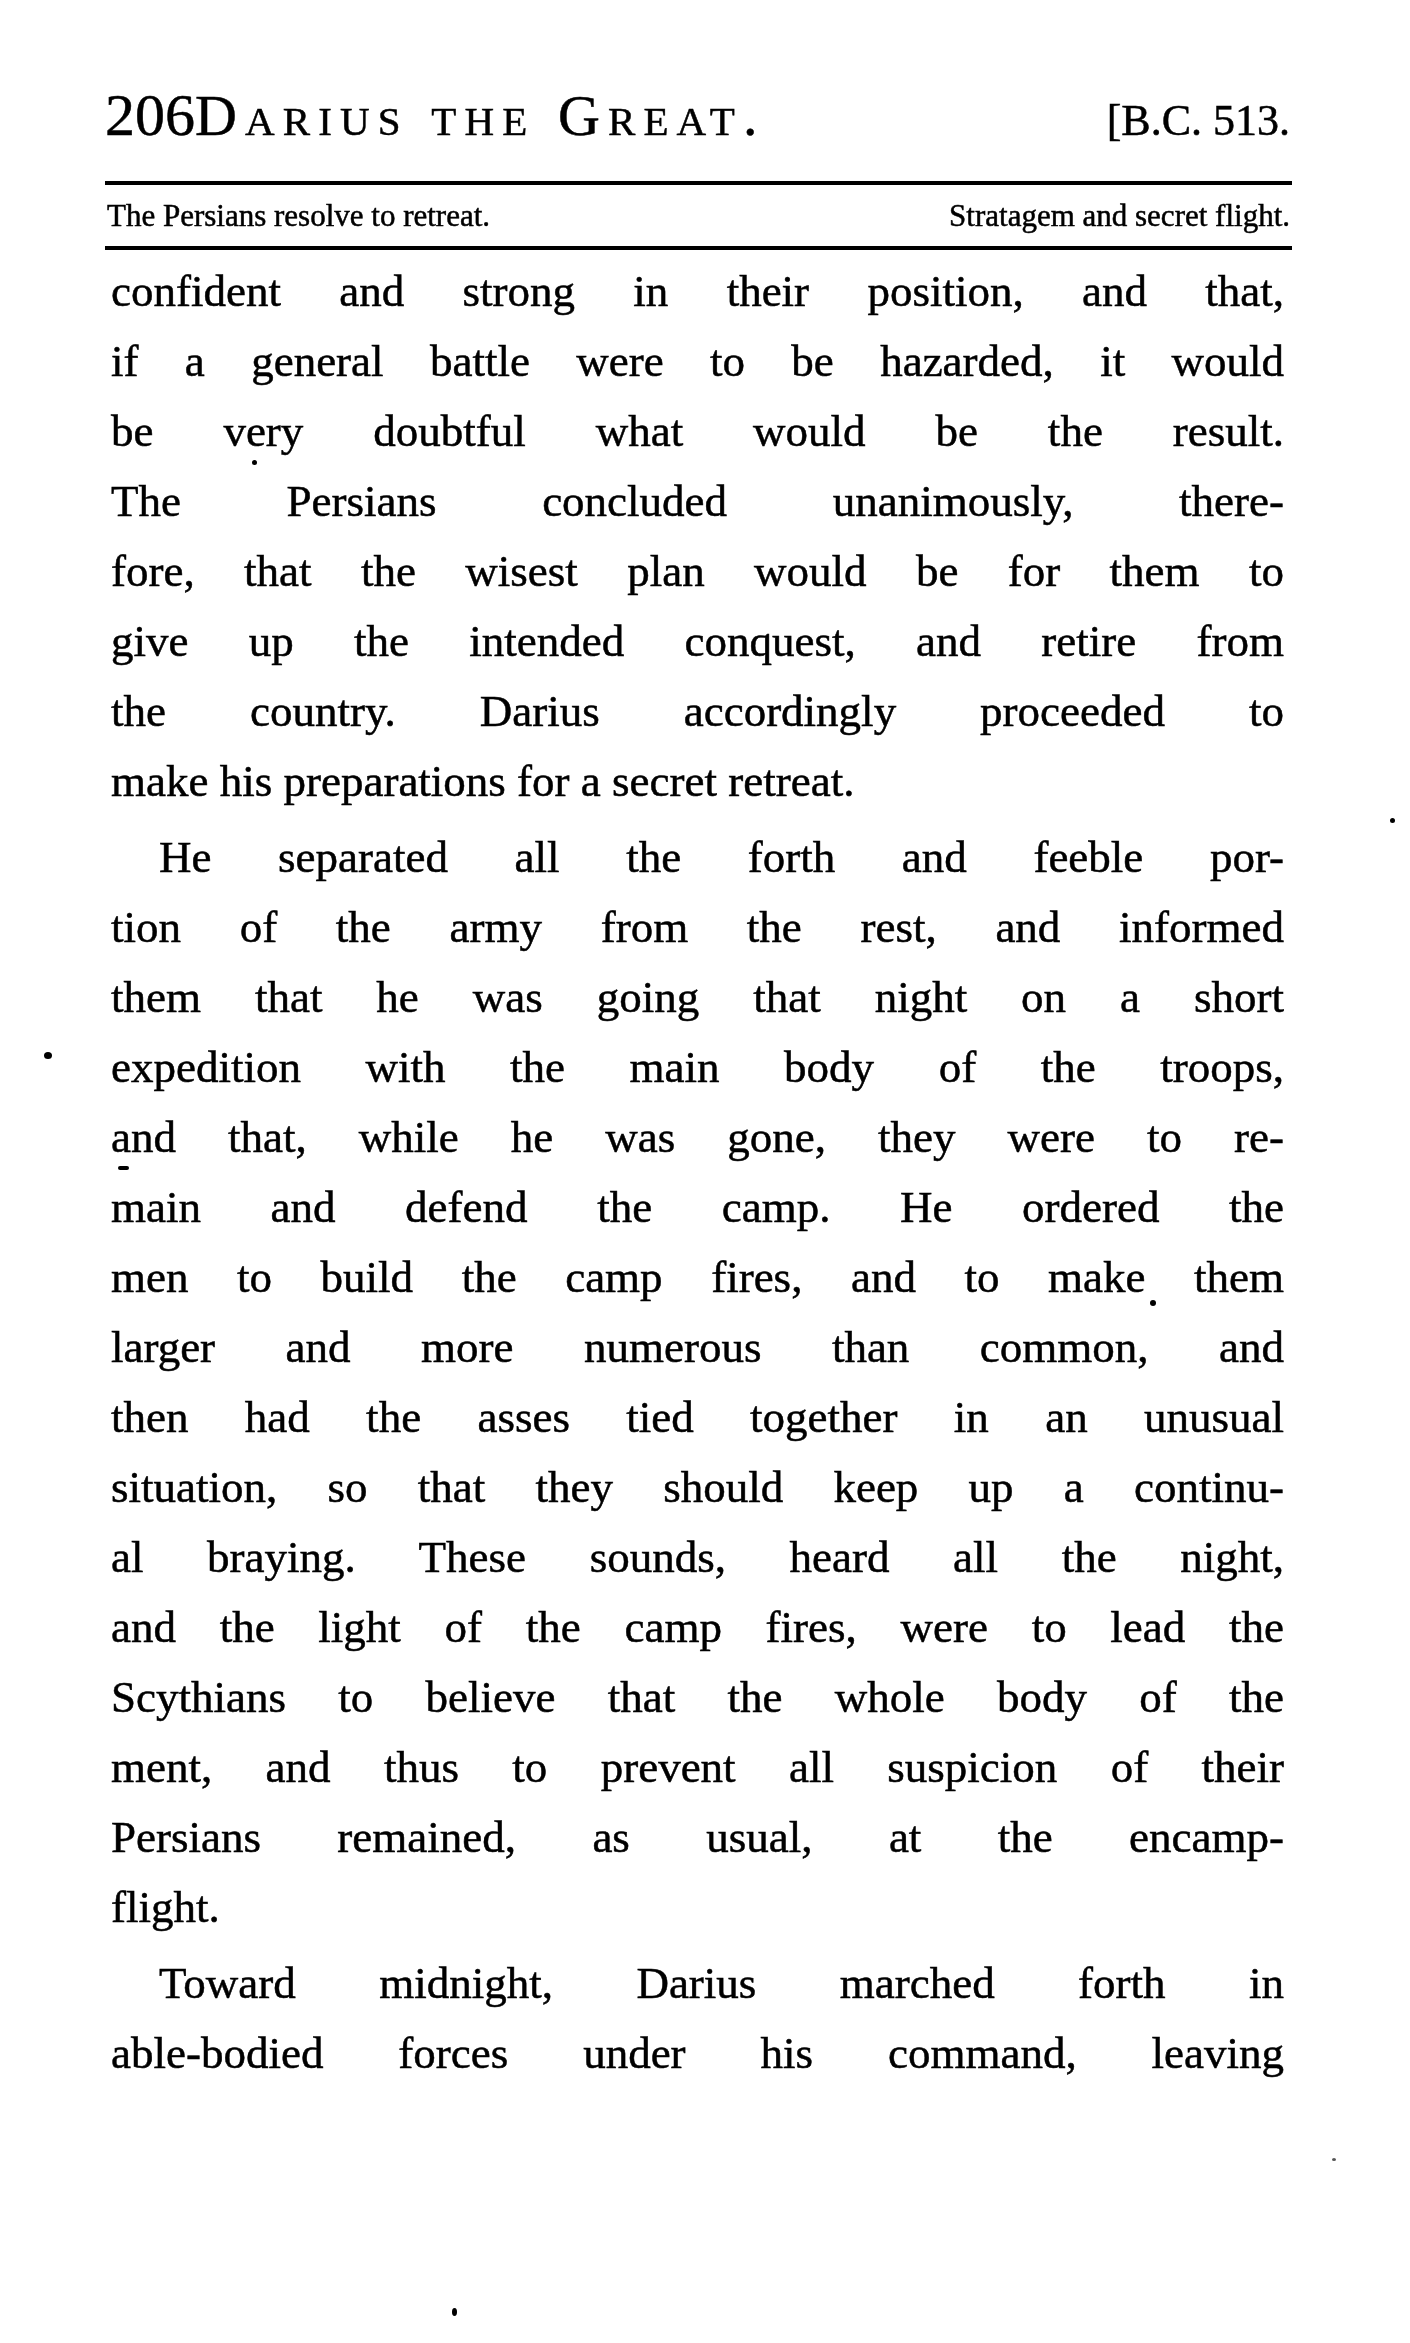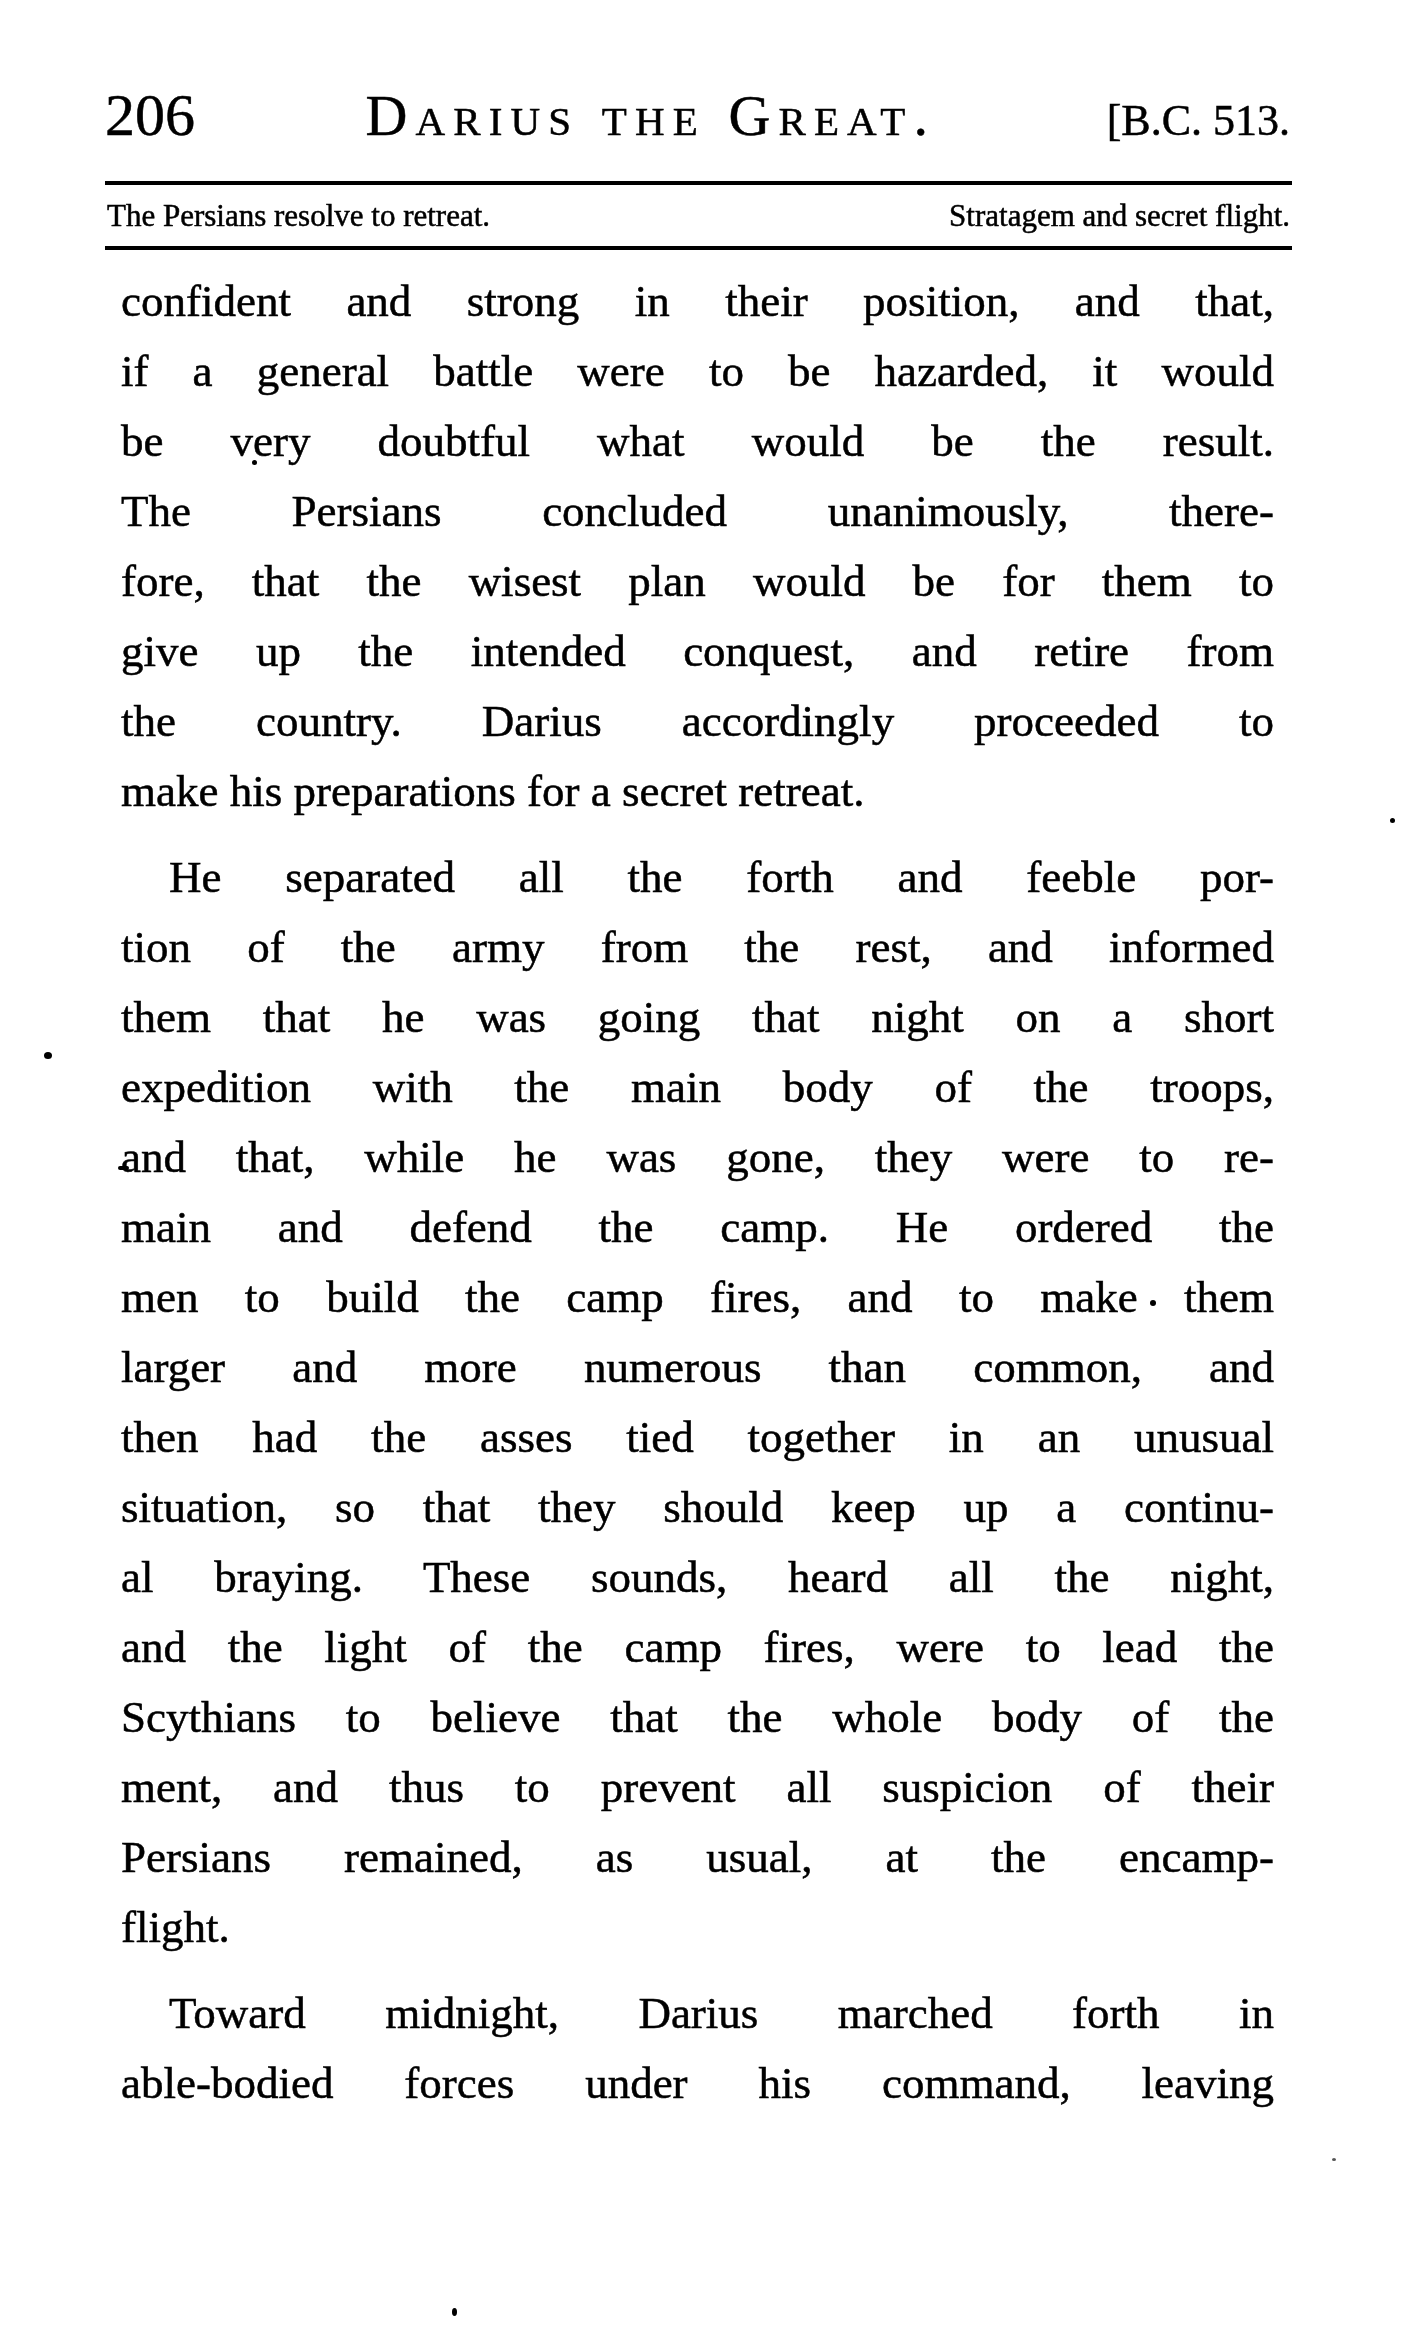"Darius the Great." .book-title { text-align: center -> left }
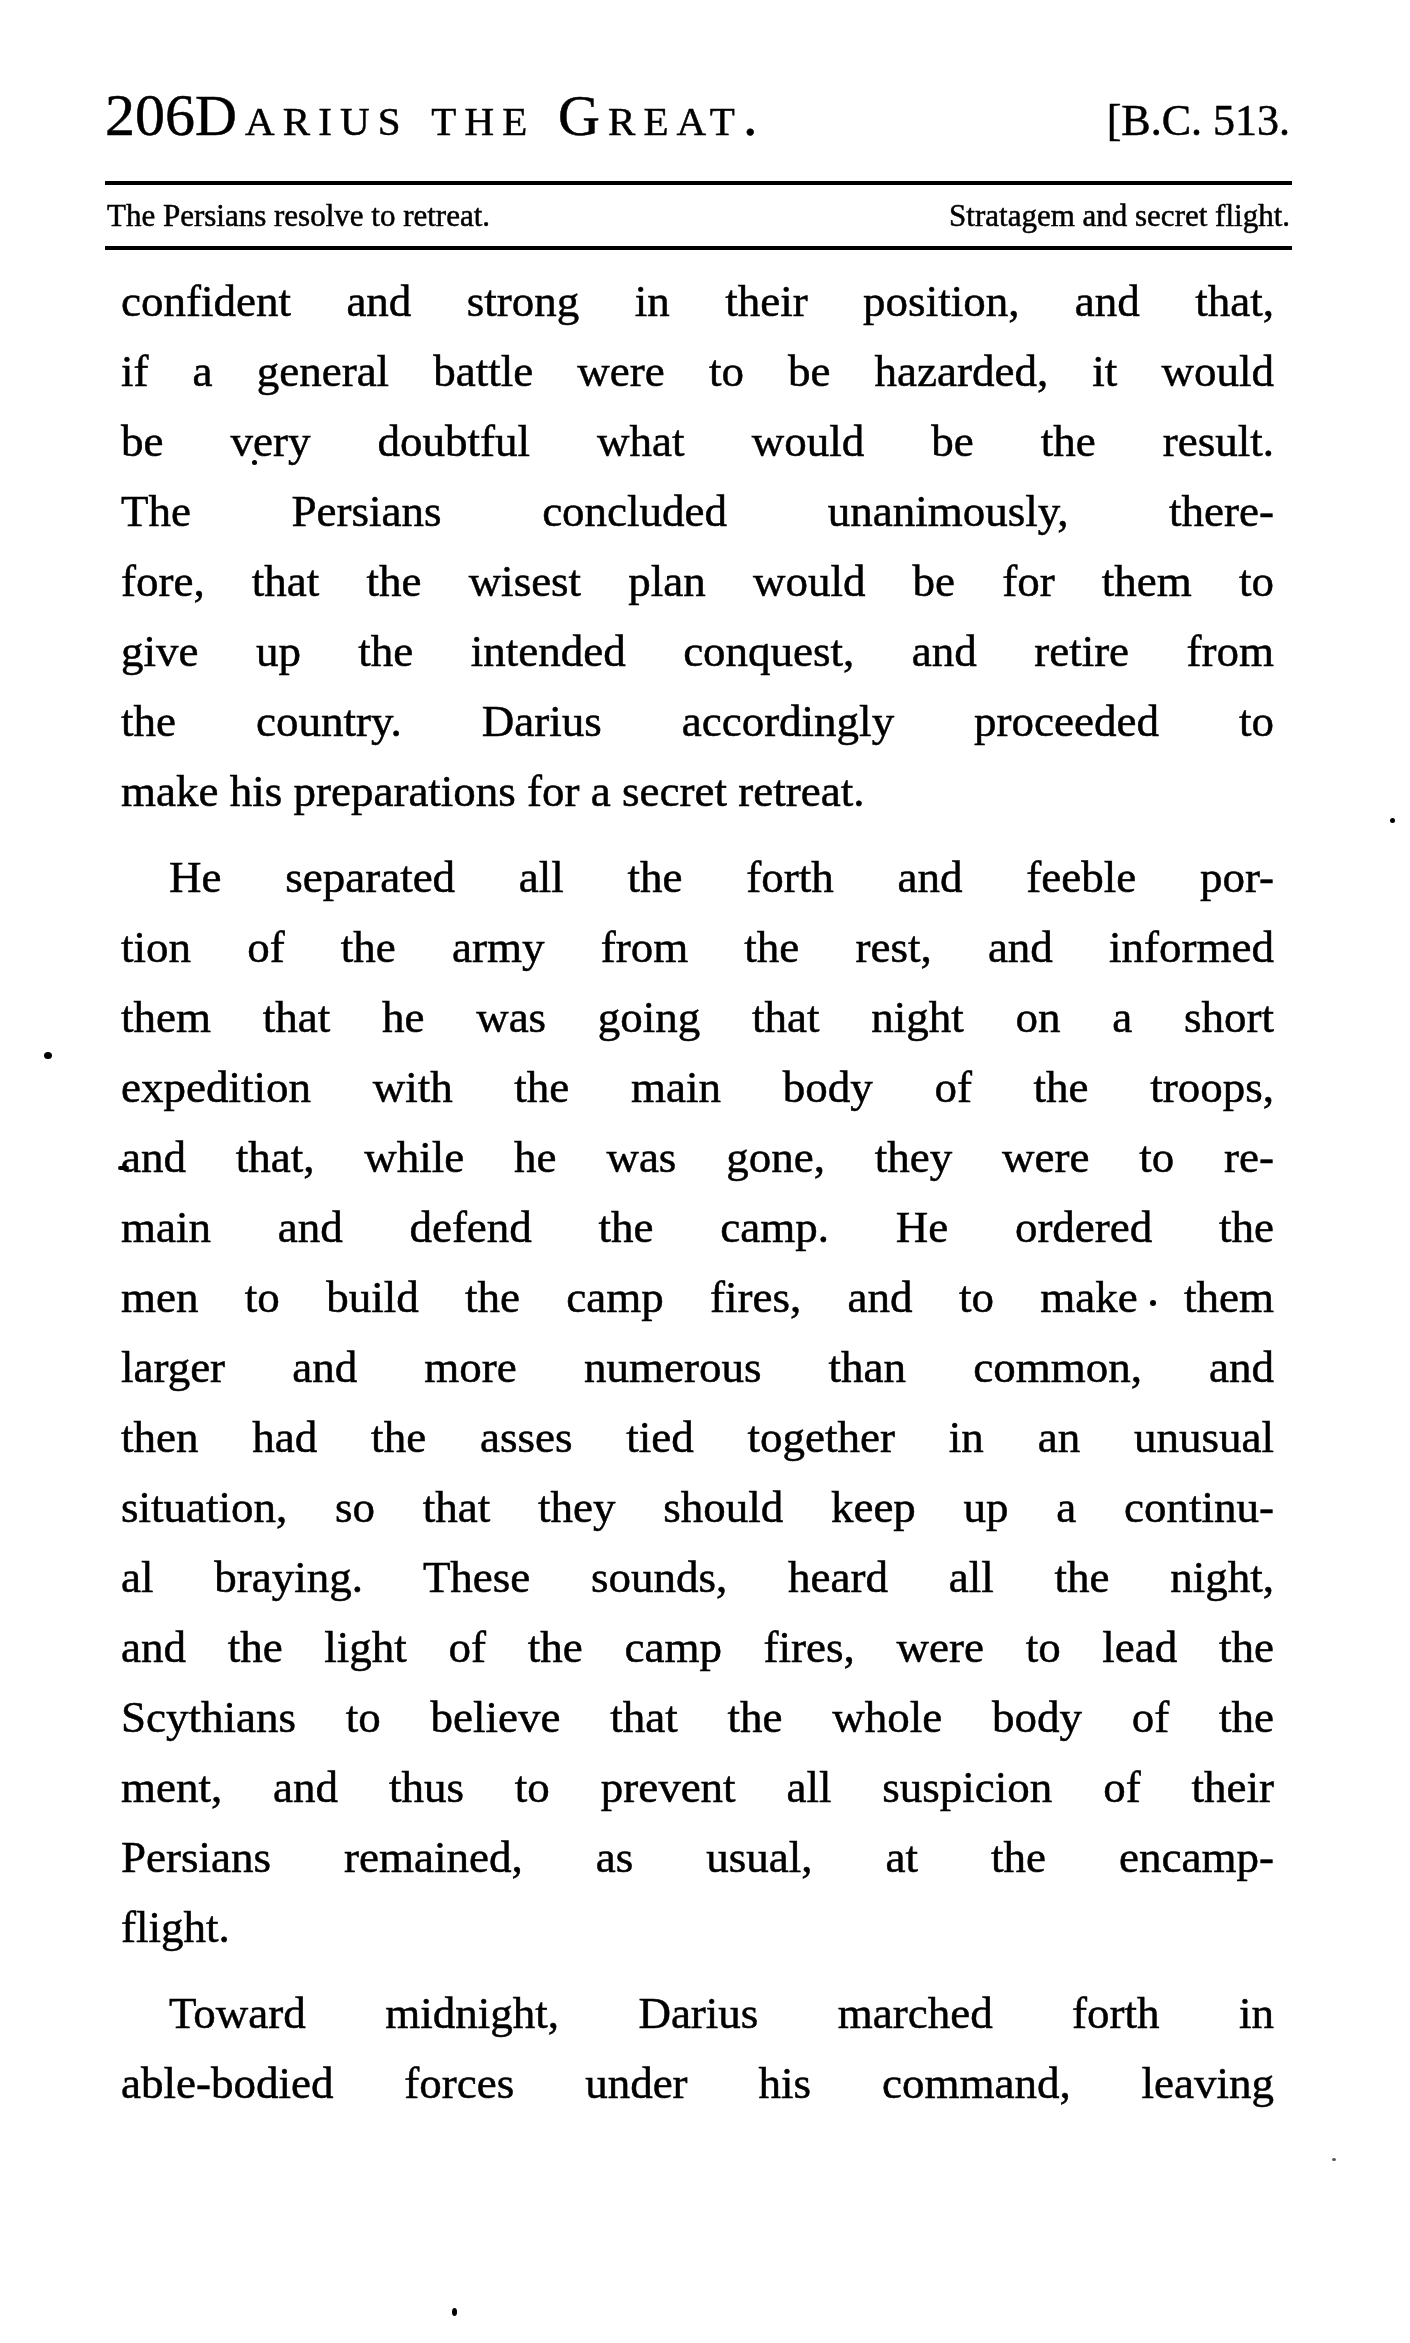"confident and strong in their" .para { margin: 16px -> 6px }
